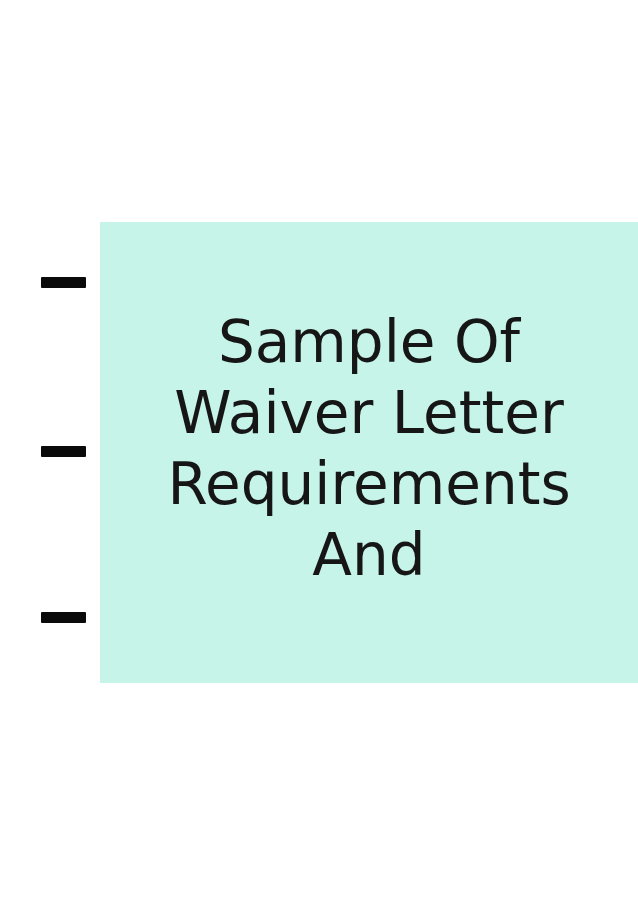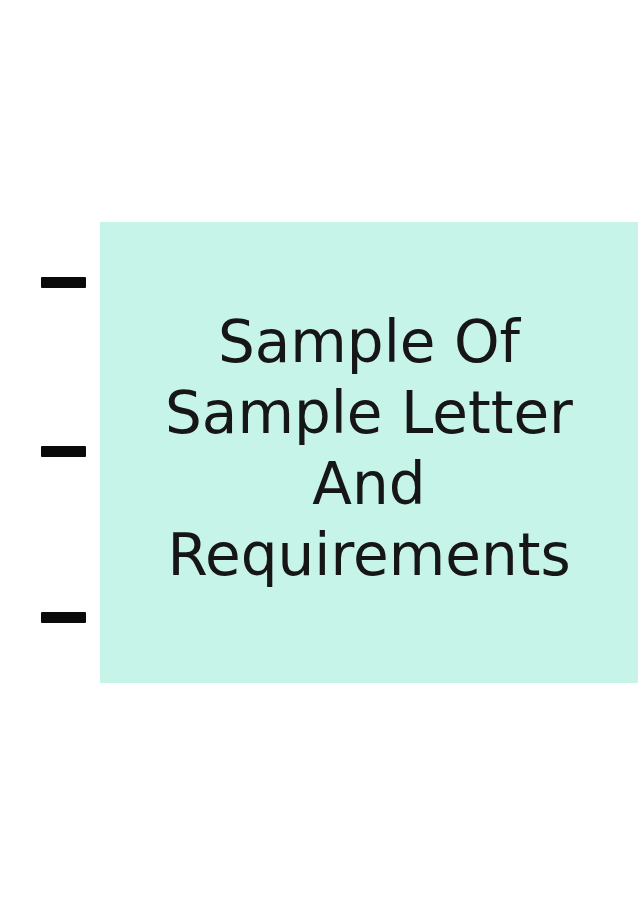"Sample Letter" span.title-line { text: Sample -> Waiver }
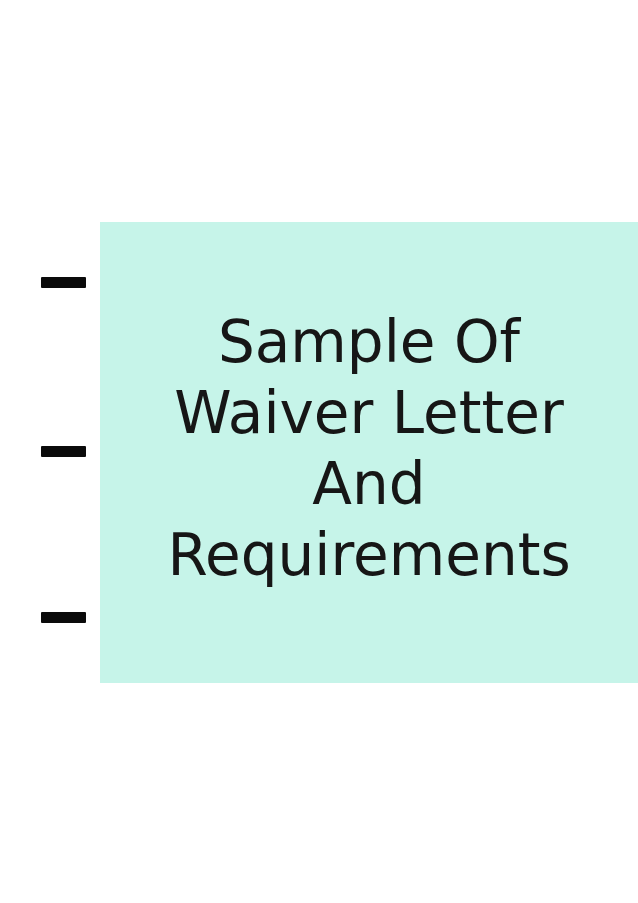"And" span.title-line { order: before "Requirements" -> after "Requirements" }
